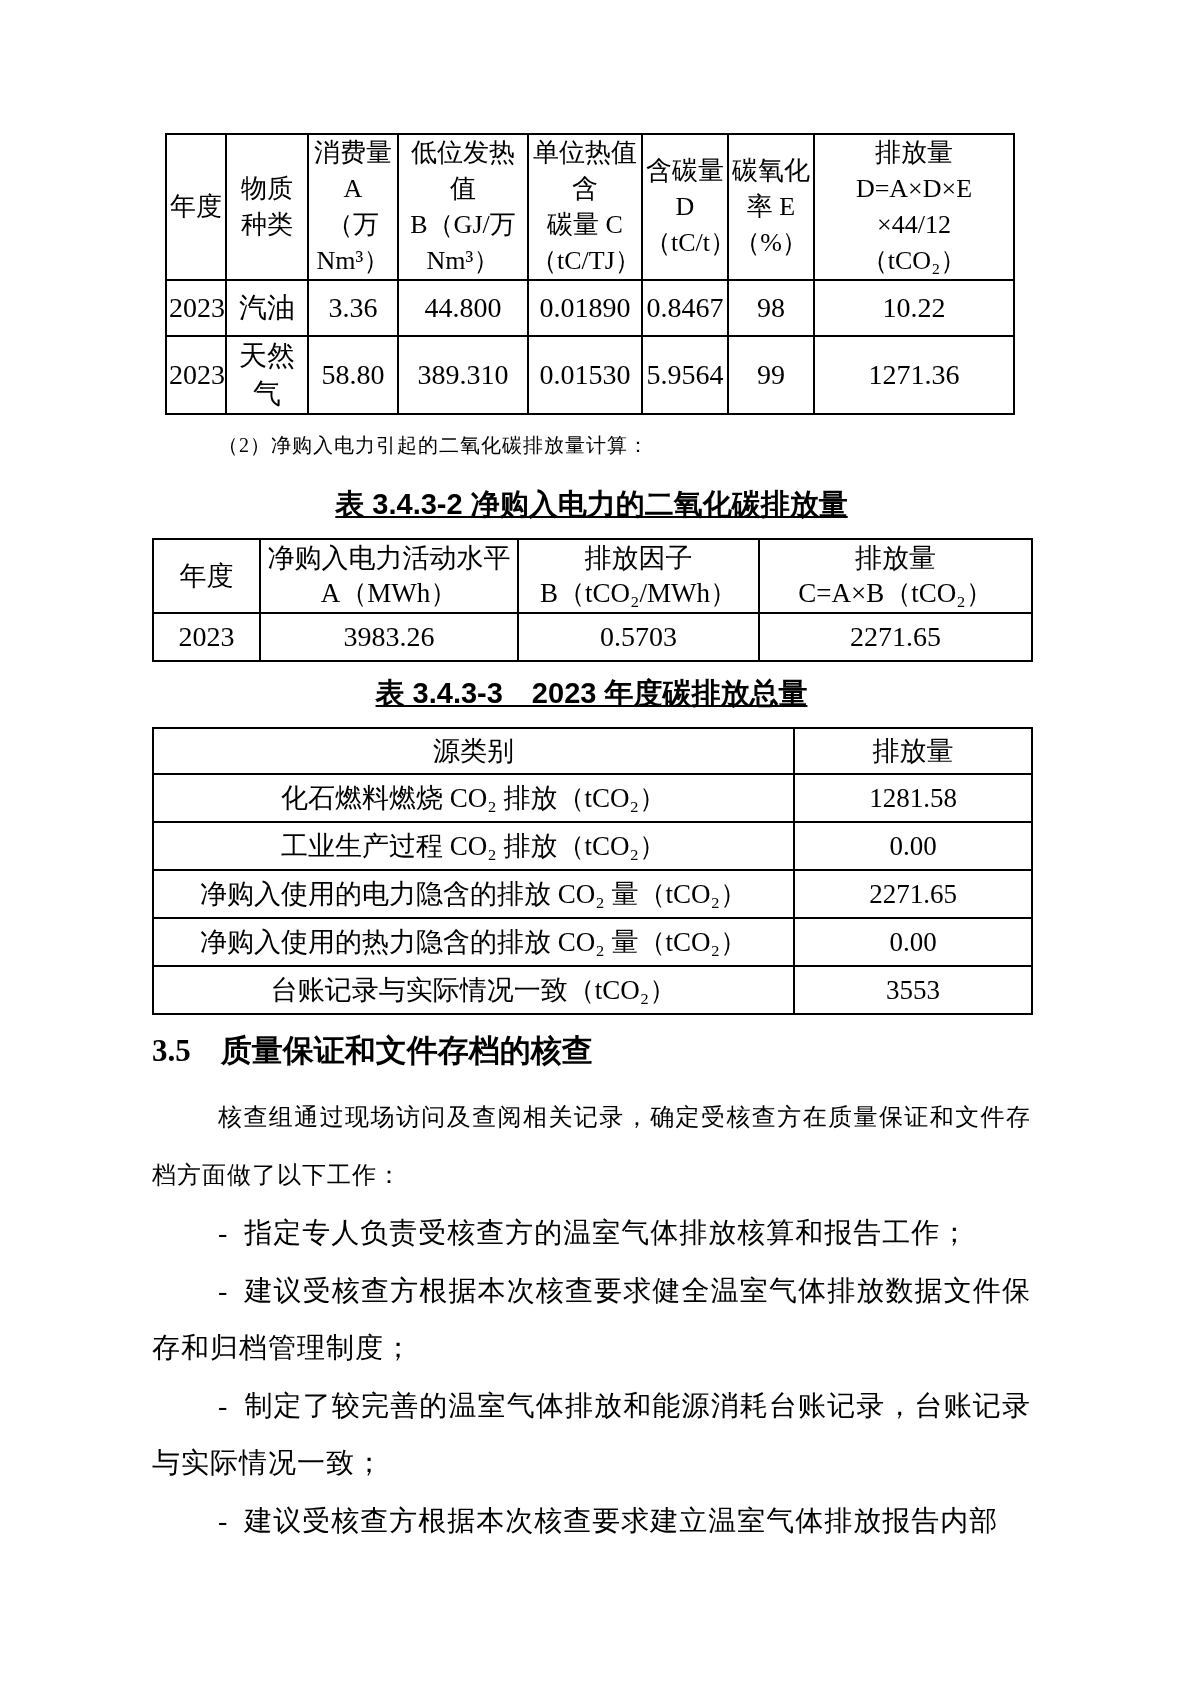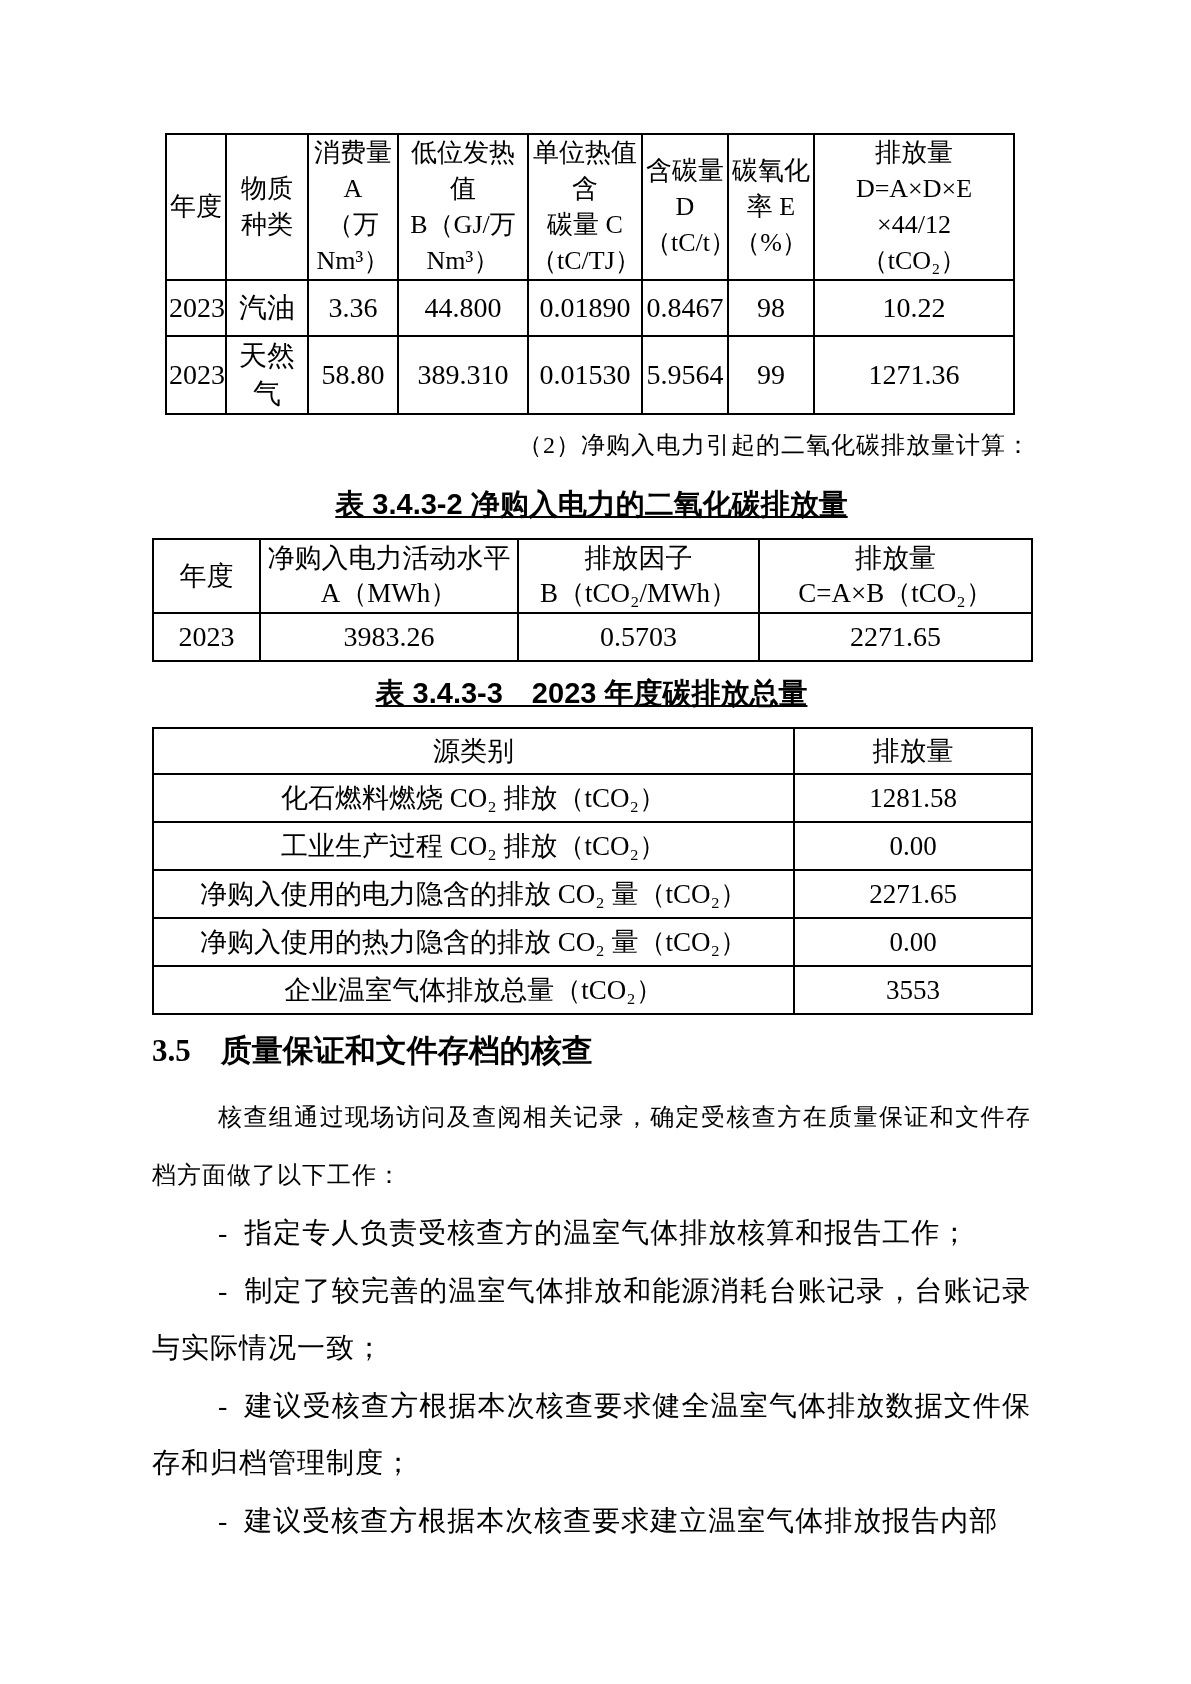"（2）净购入电力引起的二氧化碳排放量计算：" .para { font-size: 24px -> 20px; text-align: right -> none }
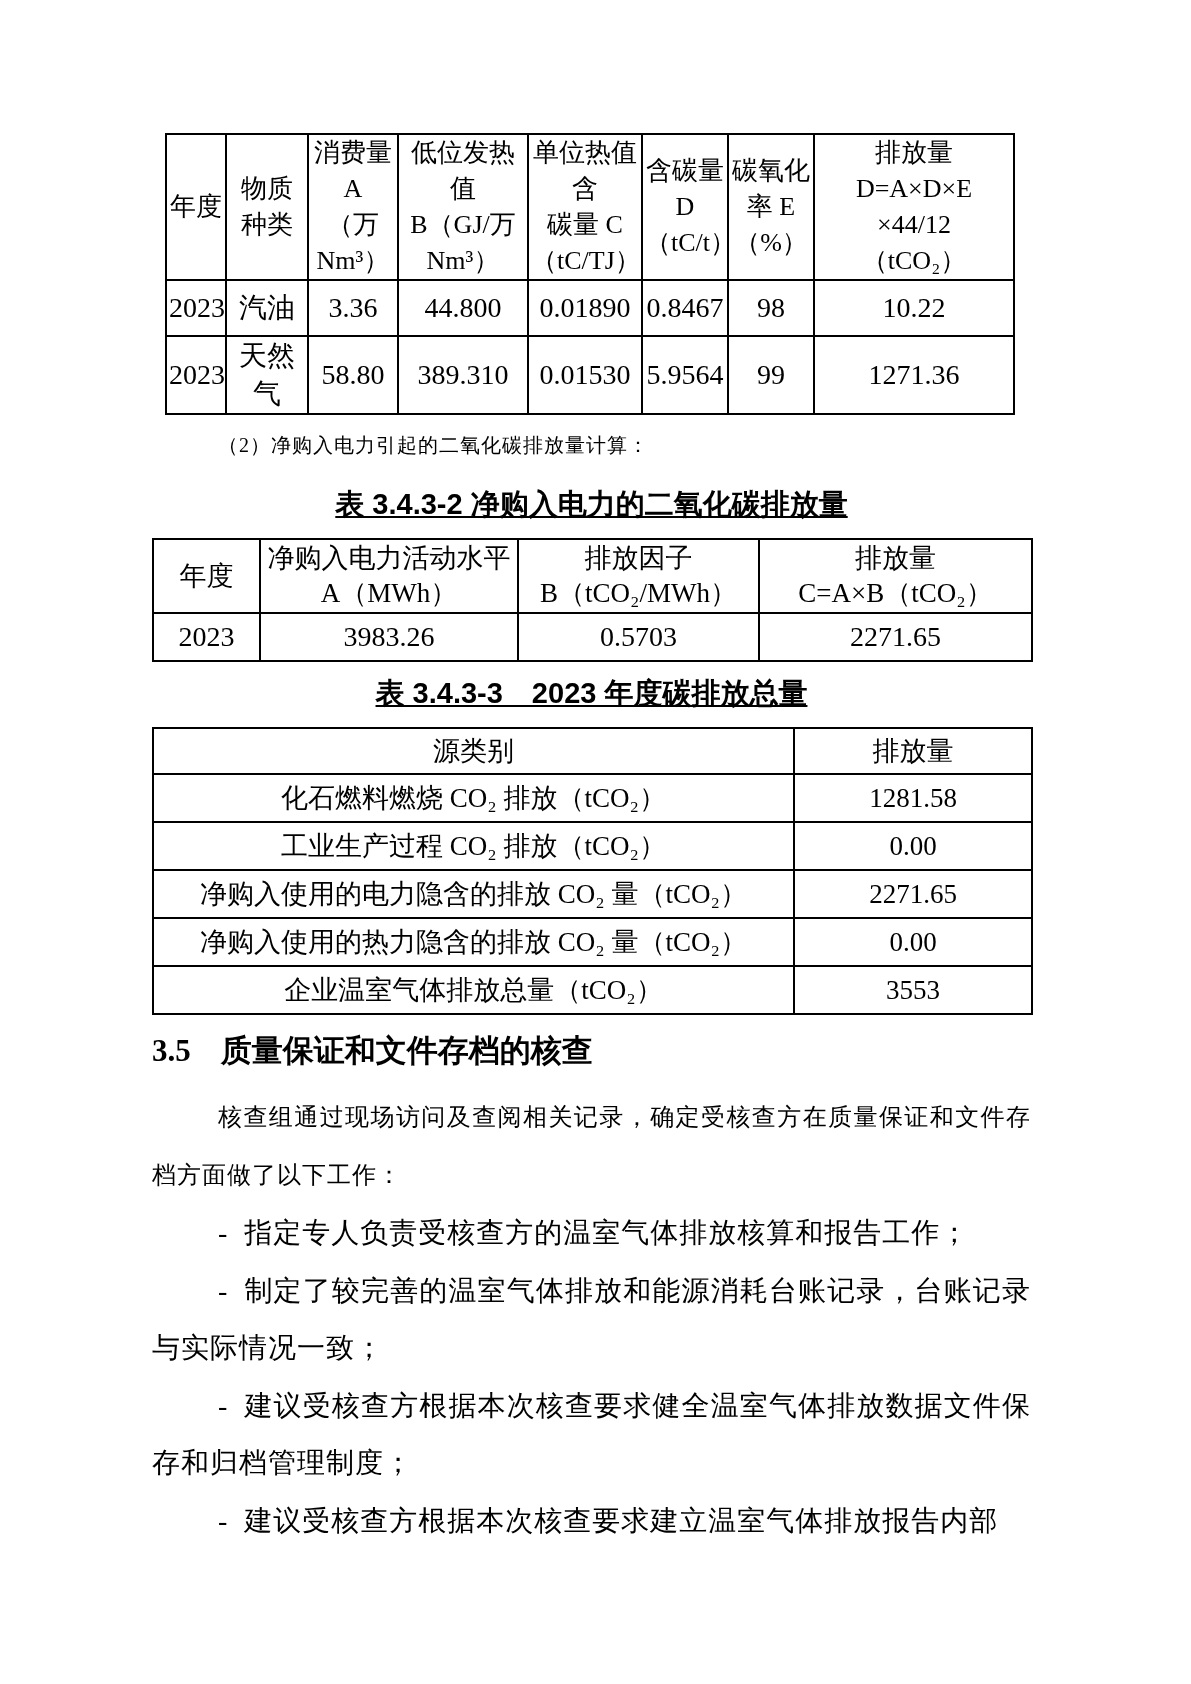"企业温室气体排放总量（tCO₂）" td { text: 企业温室气体排放总量 -> 台账记录与实际情况一致 }
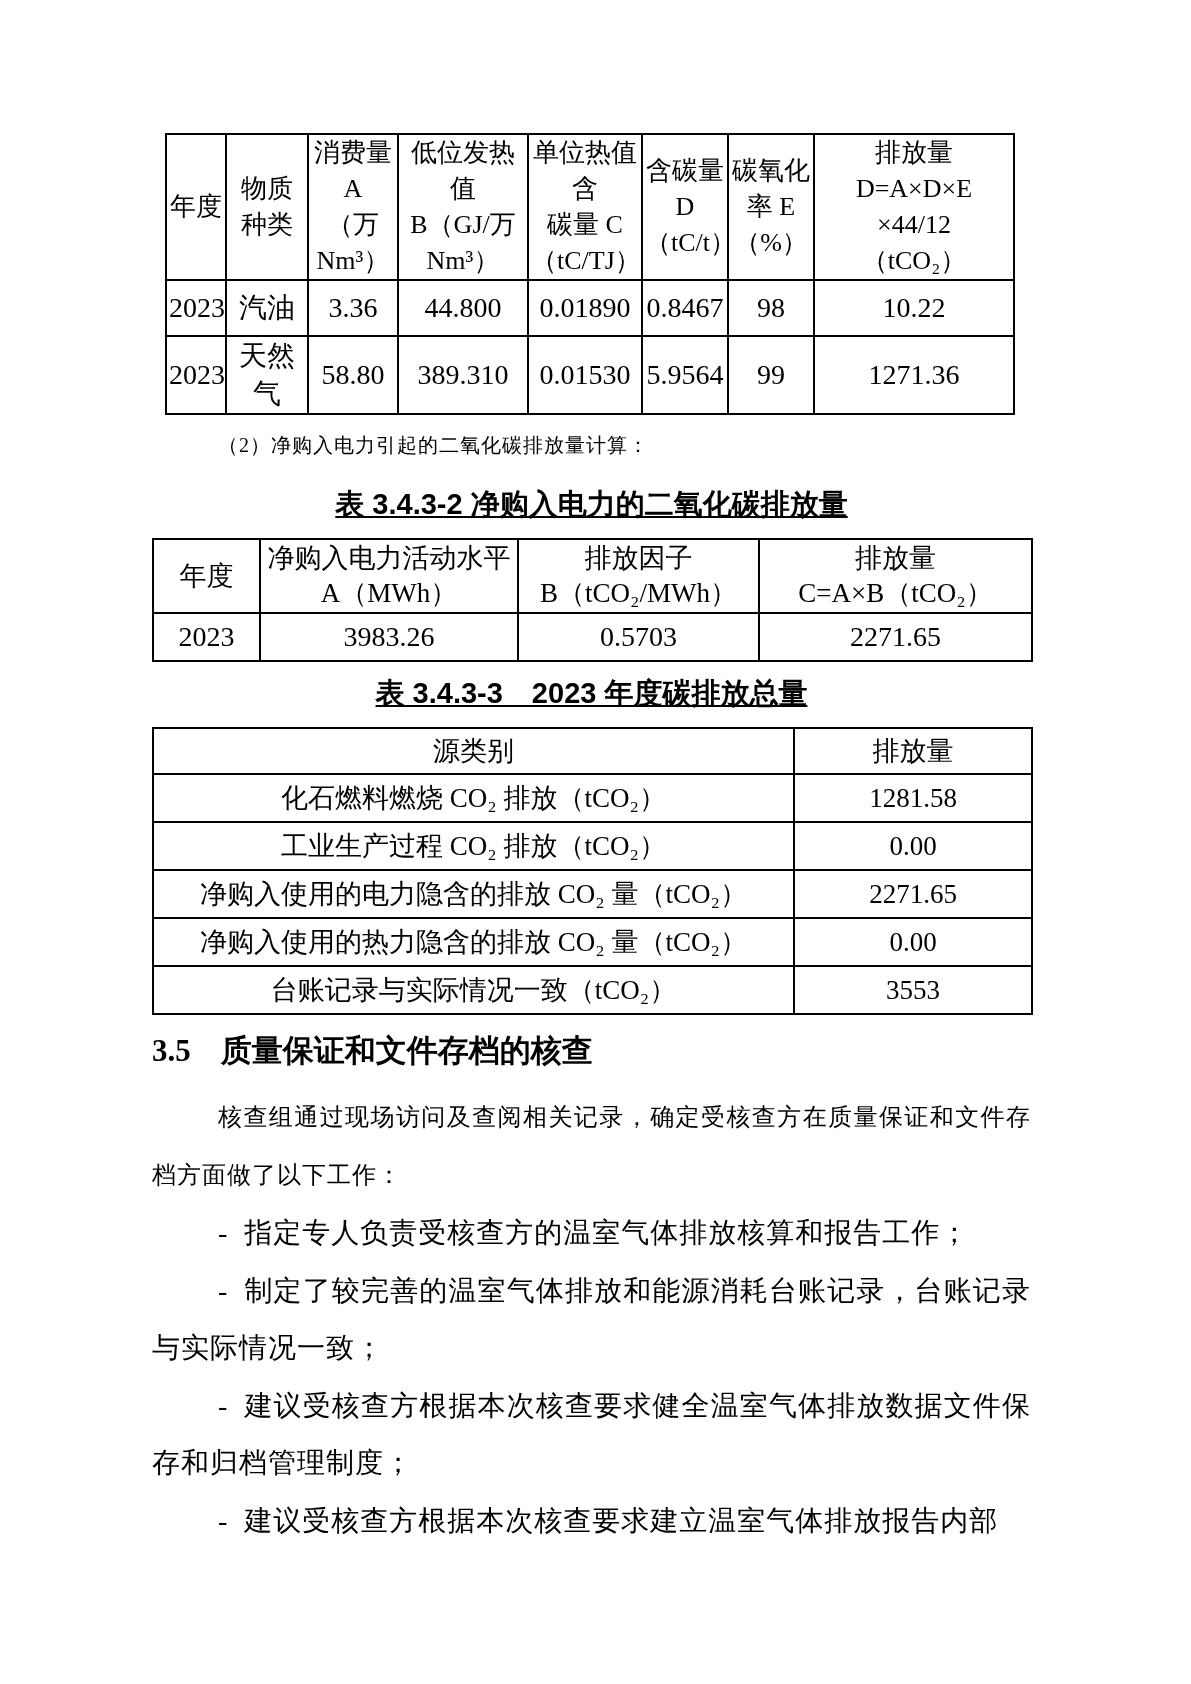"- 制定了较完善的温室气体排放和能源消耗台账记录，台账记录与实际情况一致；" p.bullet { order: before "- 建议受核查方根据本次核查要求健全温室气体排放数据文件保存和归档管理制度；" -> after "- 建议受核查方根据本次核查要求健全温室气体排放数据文件保存和归档管理制度；" }
